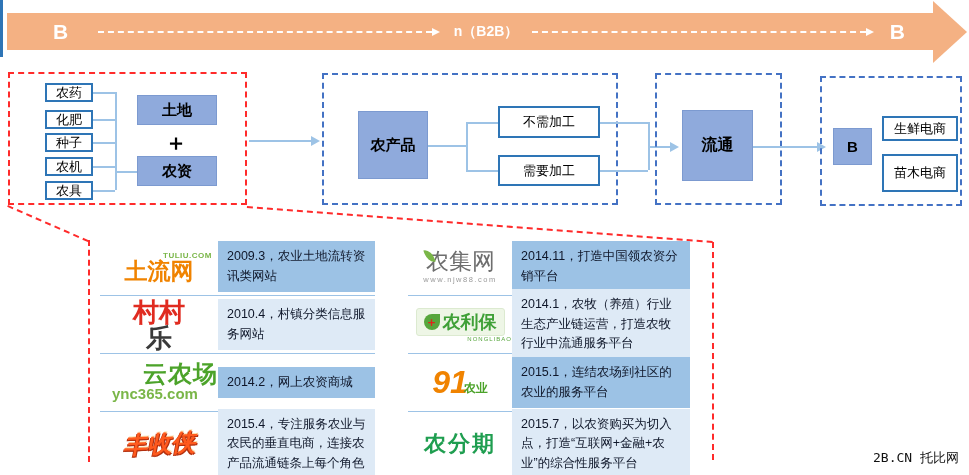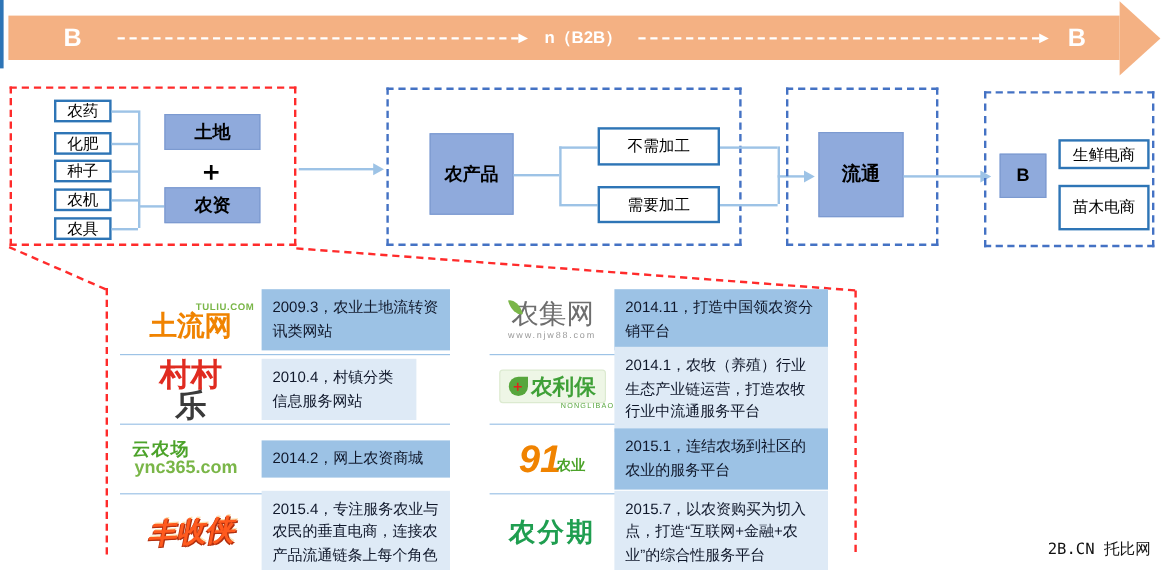"2010.4，村镇分类信息服务网站" div.desc { width: 129px -> 157px }
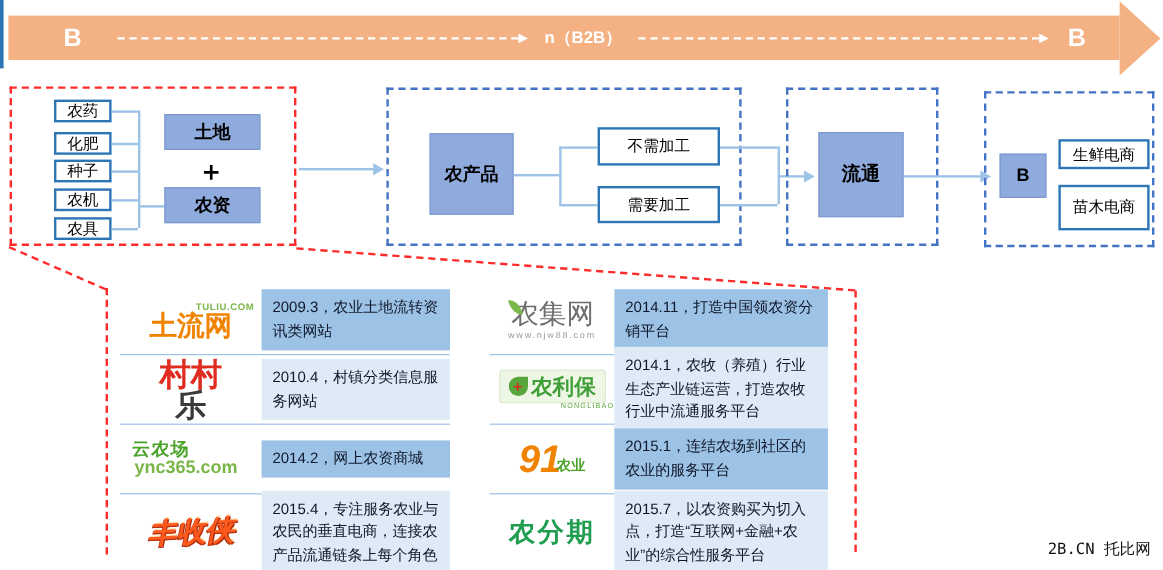"云农场" .lg-ync { font-size: 15px -> 24px; margin-left: none -> 33px }
